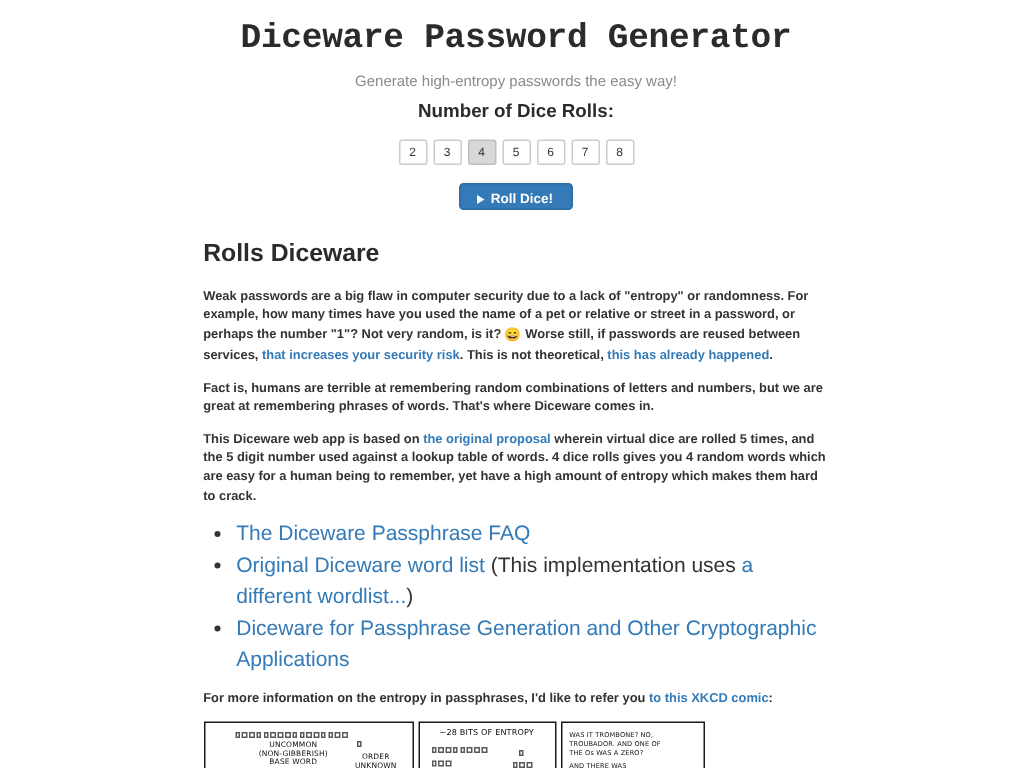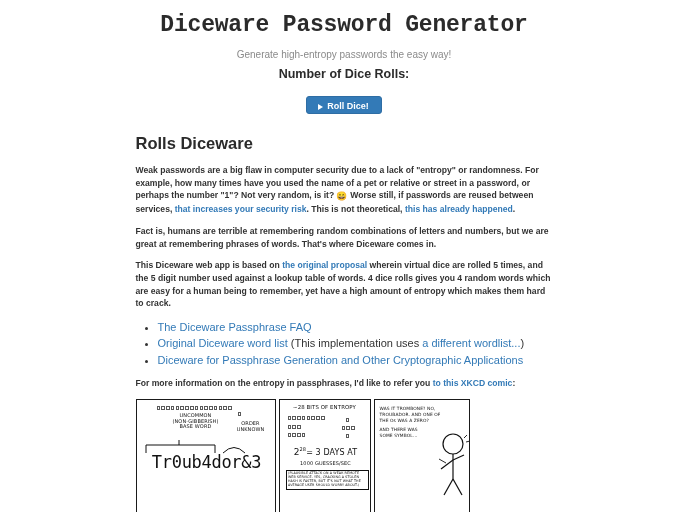"2 3 4 5 6" div.btn-group { html: none -> <div> <button>2</button> <button>3</button> <button>4</button> <button>5</button> <button>6</button> <button>7</button> <button>8</button> </div> }
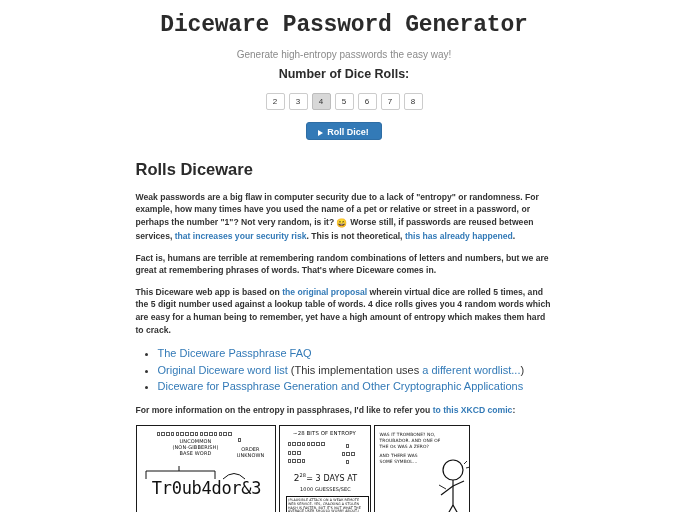"The Diceware Passphrase FAQ" .content li { font-size: 11px -> 14px }
